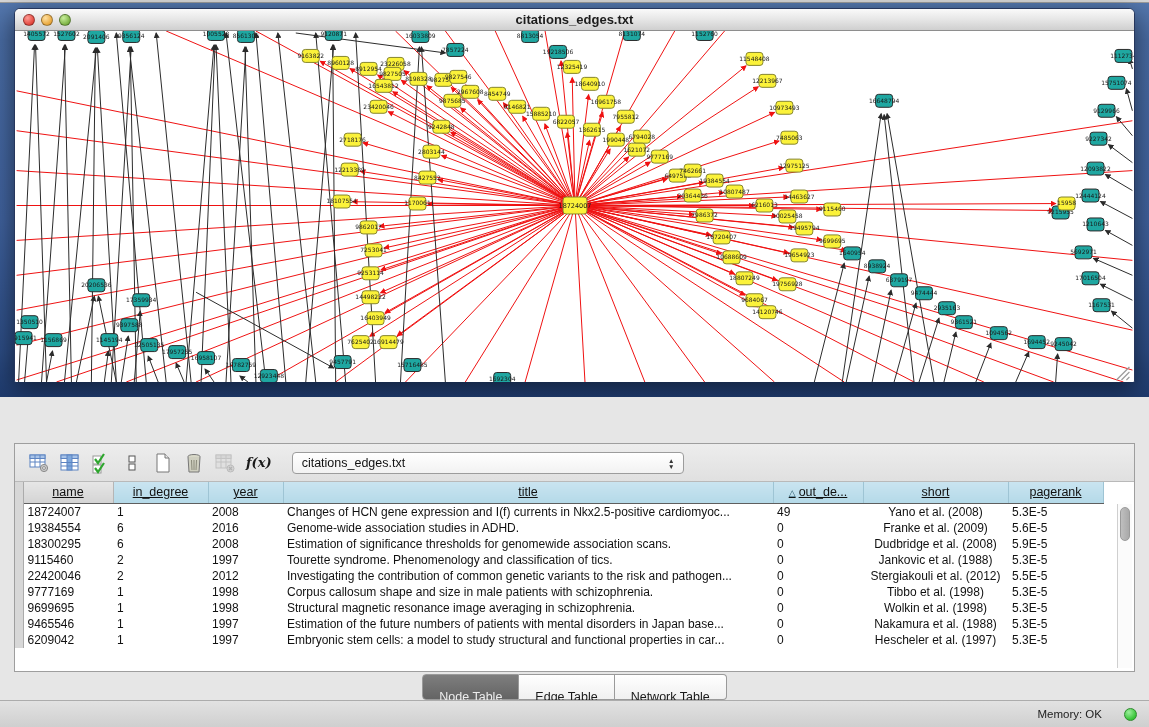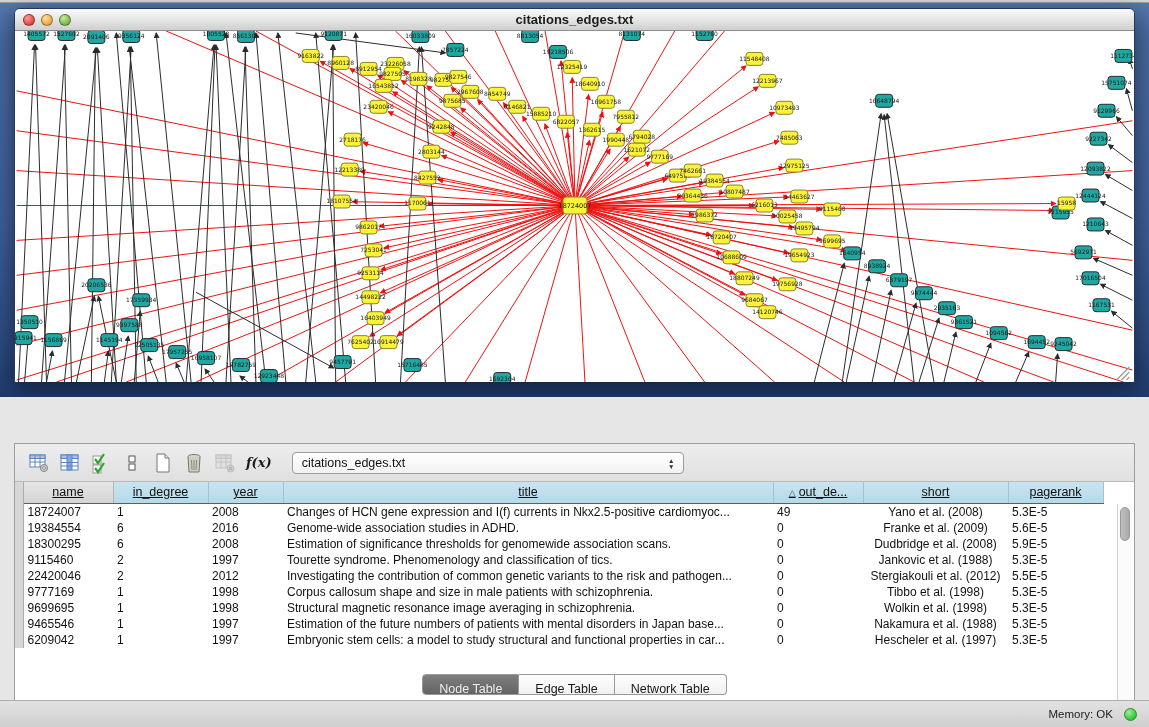"f(x)" .table-container { height: 285px -> 229px }
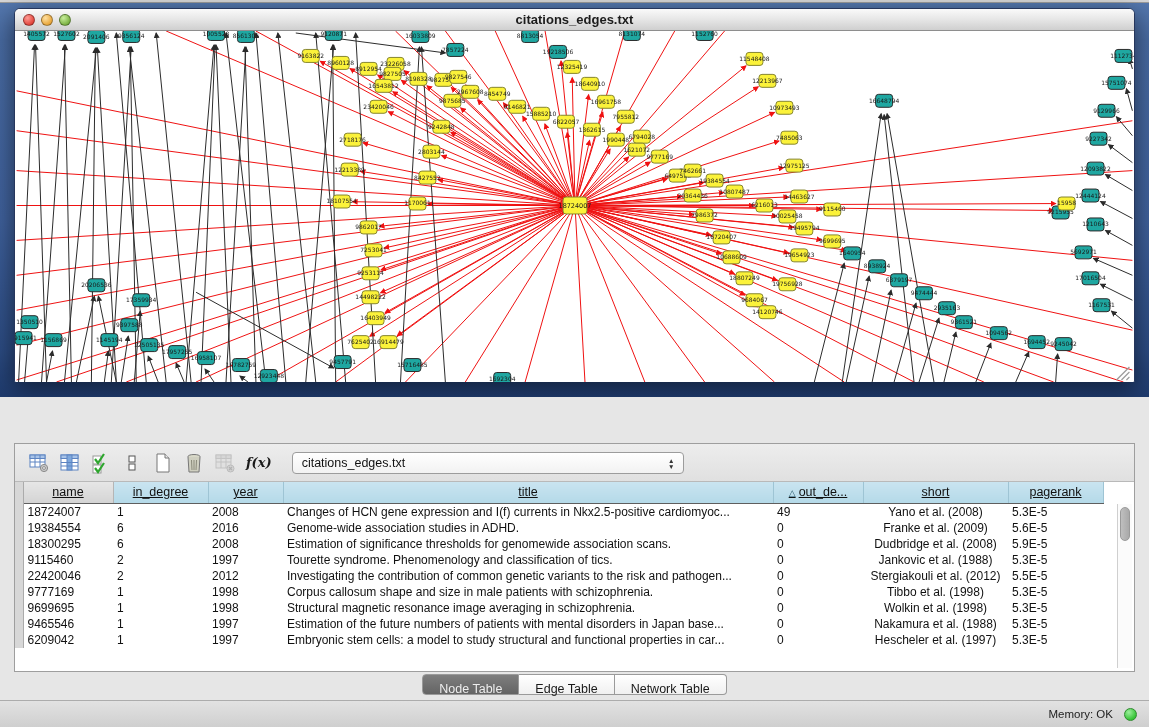"Node Table" .tab { padding: 4px 16px -> 12px 16px }
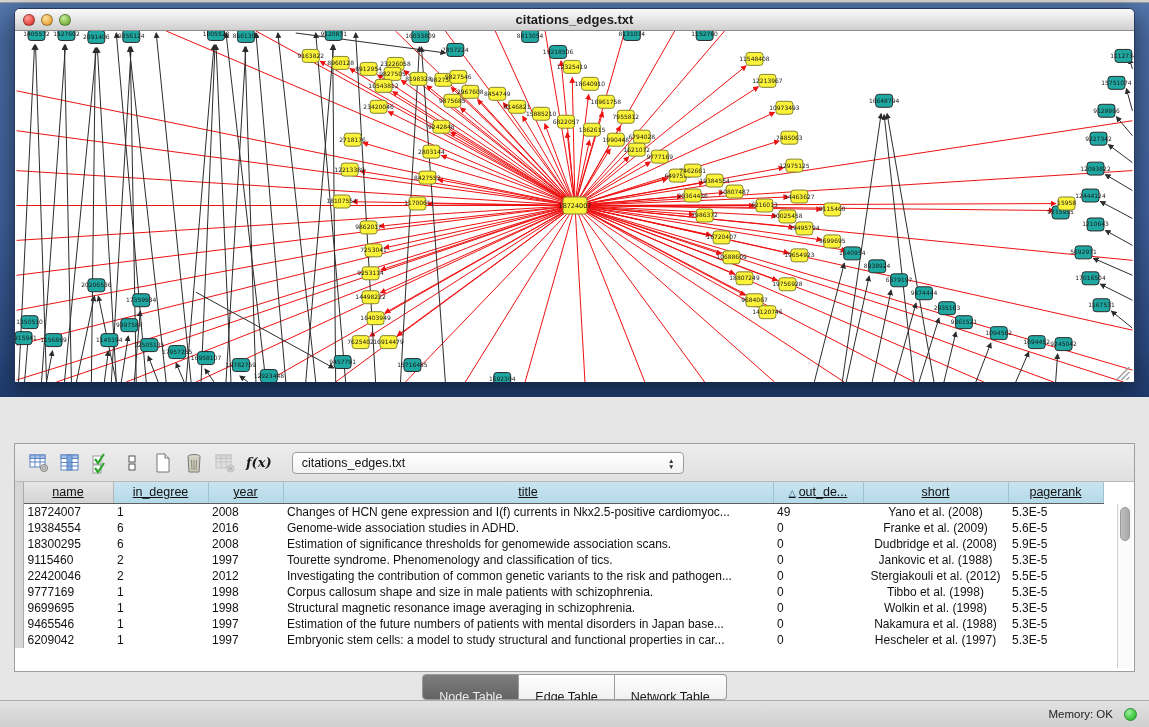"Memory: OK" .status-bar { gap: 11px -> 22px }
